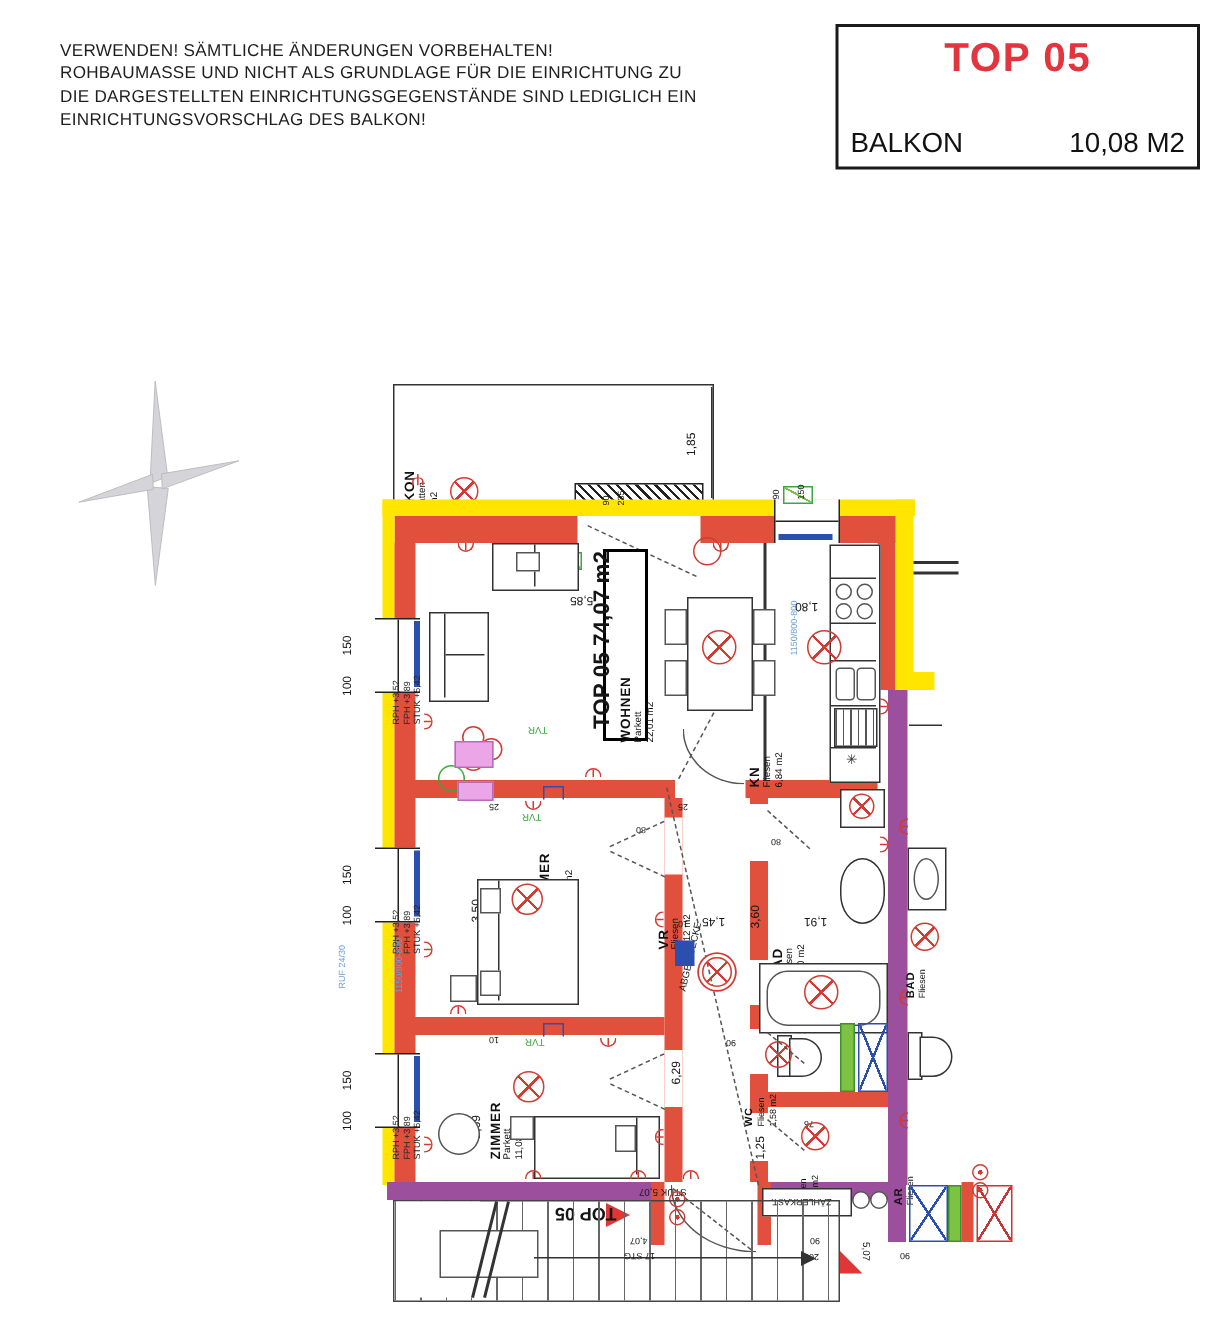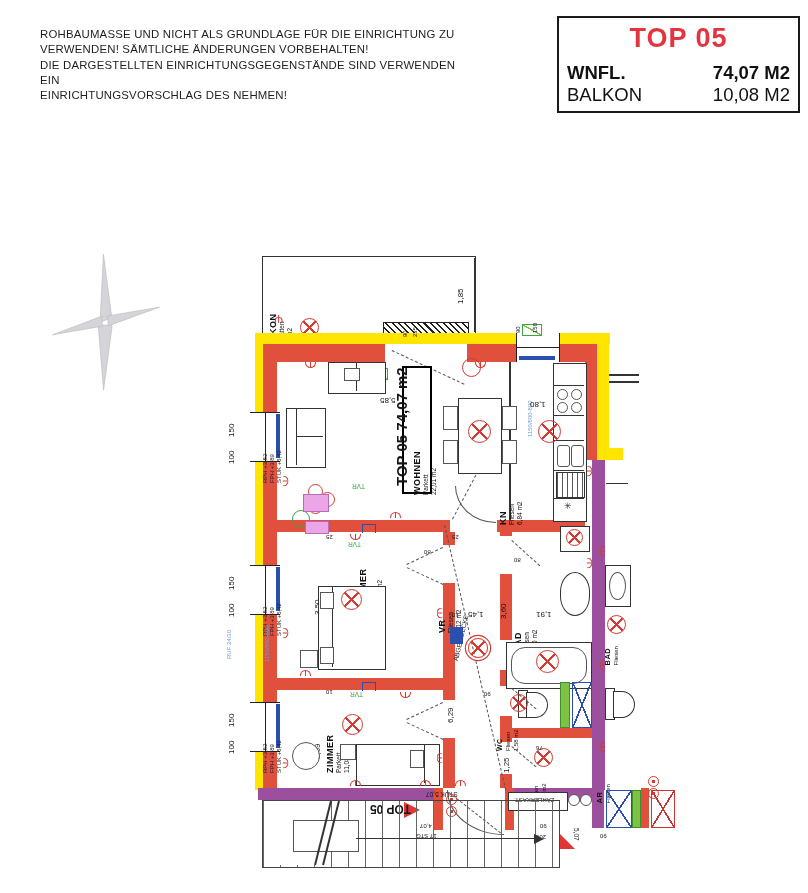"ROHBAUMASSE UND NICHT ALS GRUNDLAGE" div { order: before "VERWENDEN! SÄMTLICHE ÄNDERUNGEN" -> after "VERWENDEN! SÄMTLICHE ÄNDERUNGEN" }
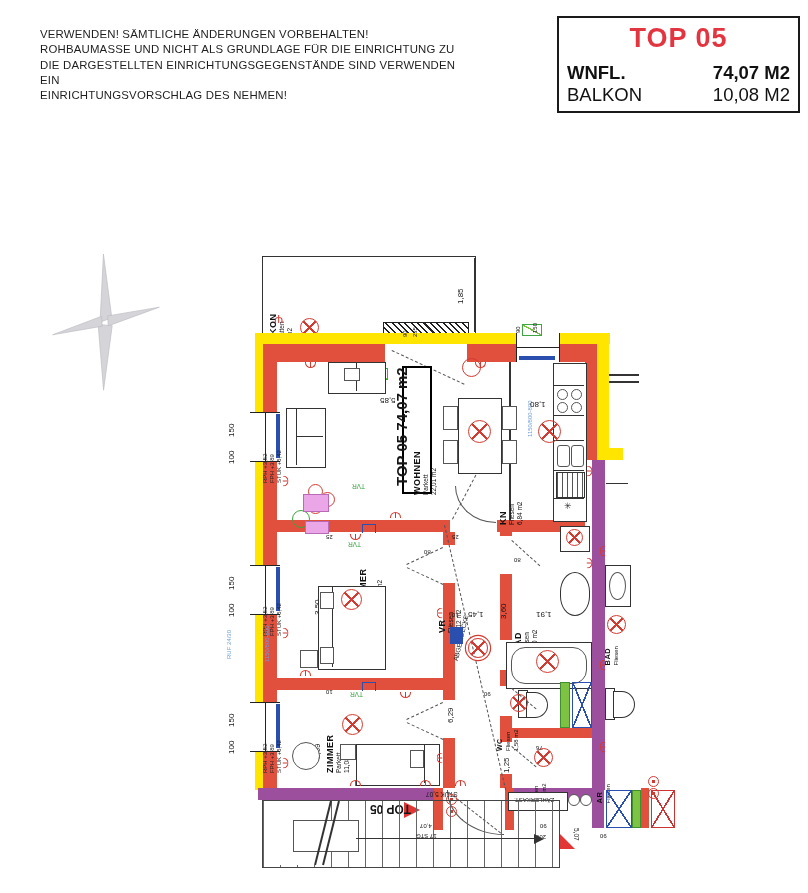"DIE DARGESTELLTEN" div { text: VERWENDEN -> LEDIGLICH }
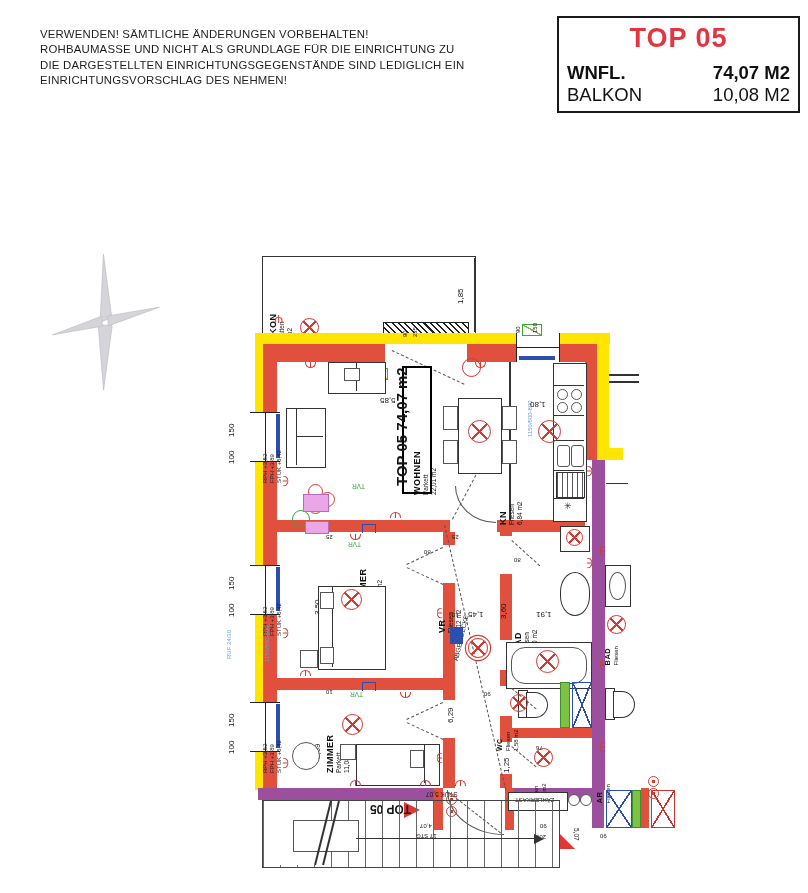"EINRICHTUNGSVORSCHLAG DES NEHMEN!" div { text: NEHMEN -> BALKON }
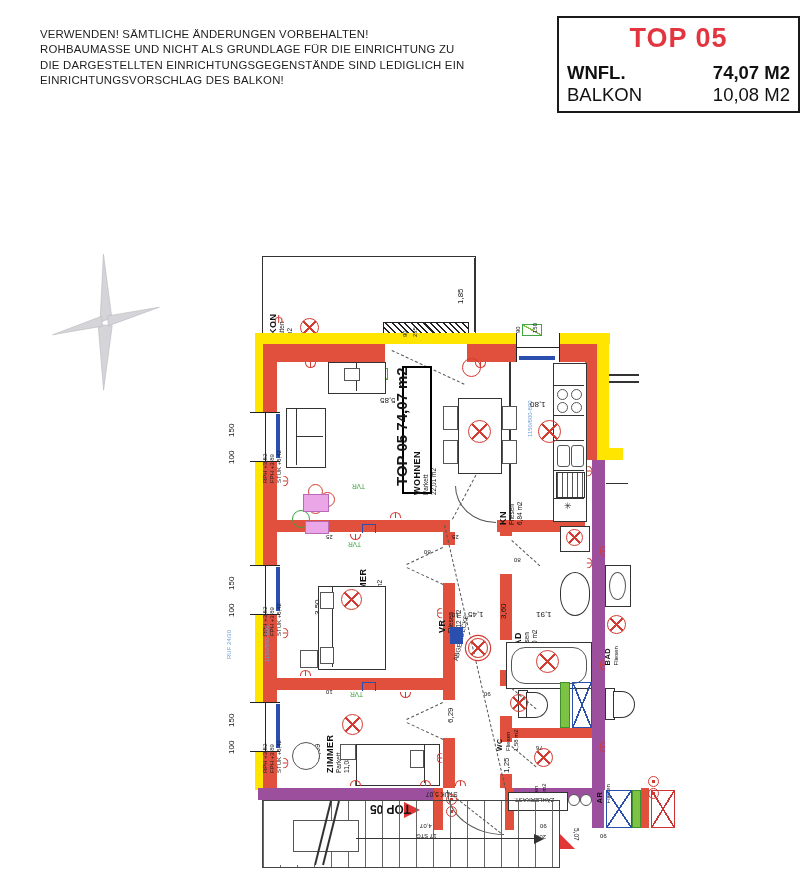"WNFL." div.trow { html: <div> <span>WNFL.</span> <span>74,07 M2</span> </div> -> none }
